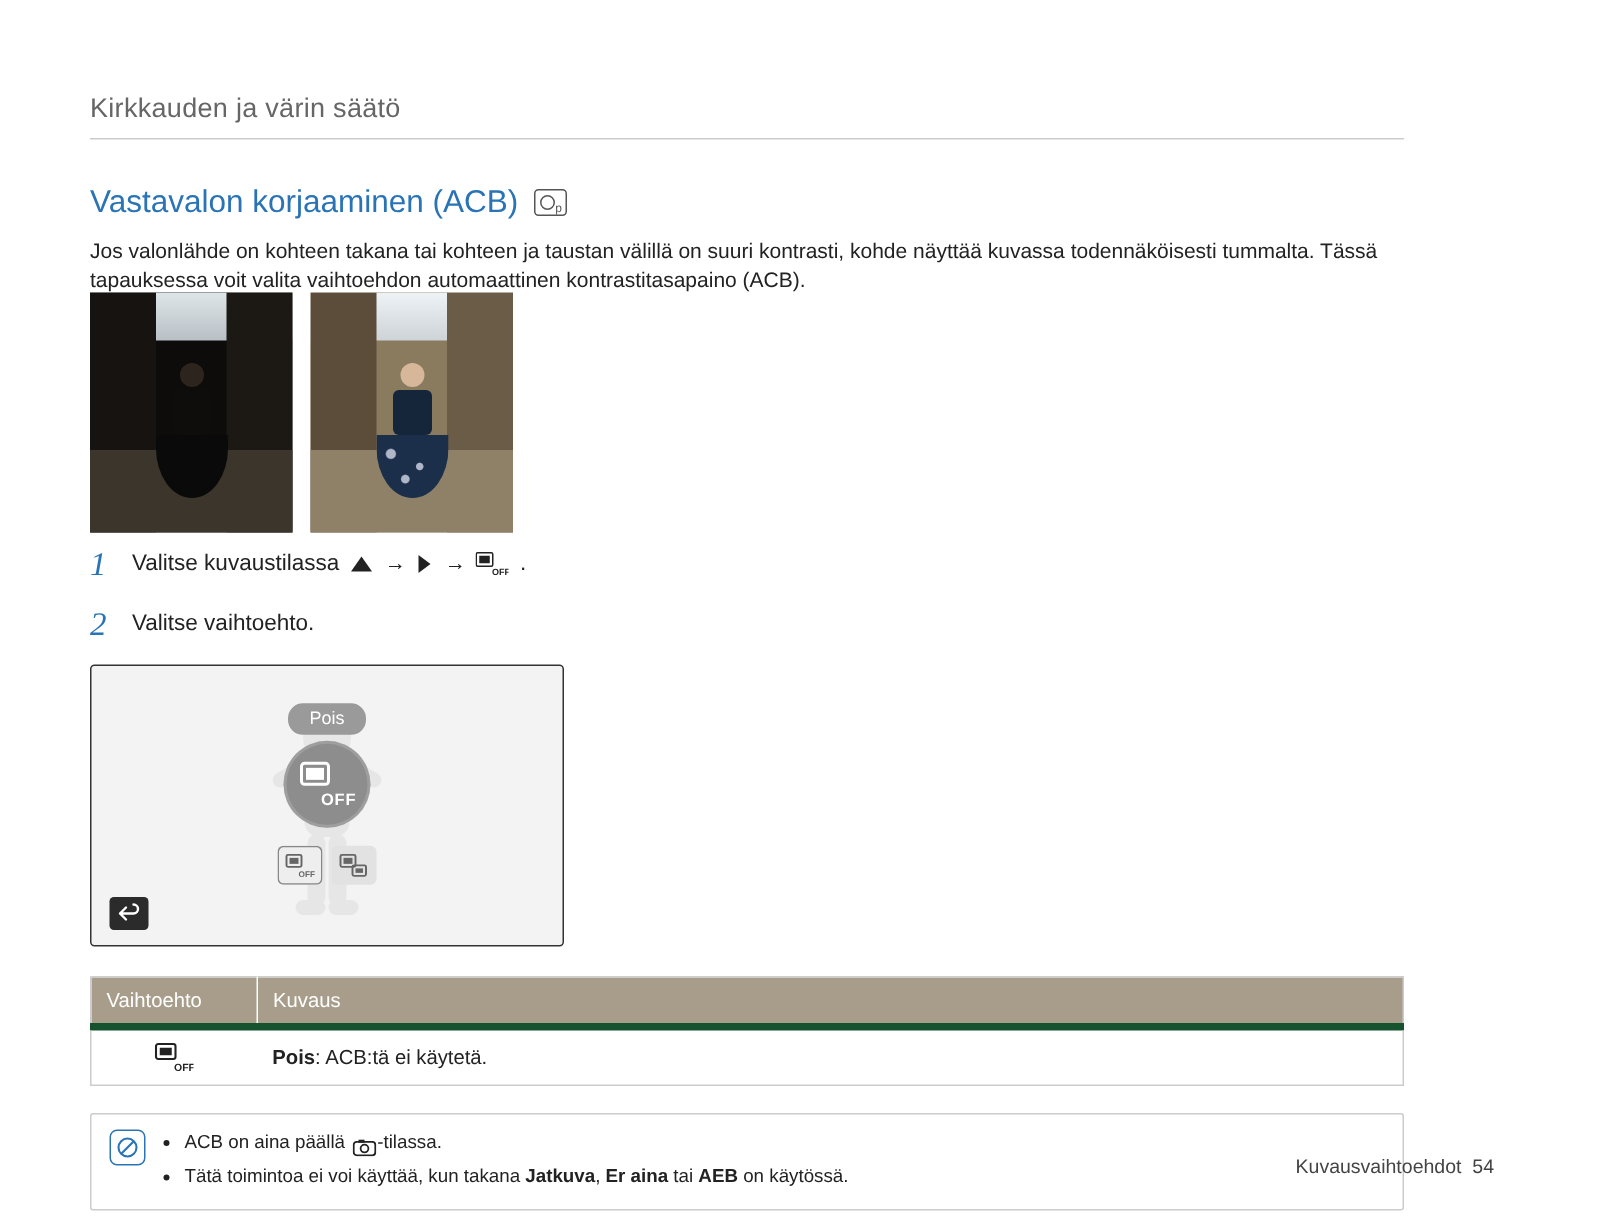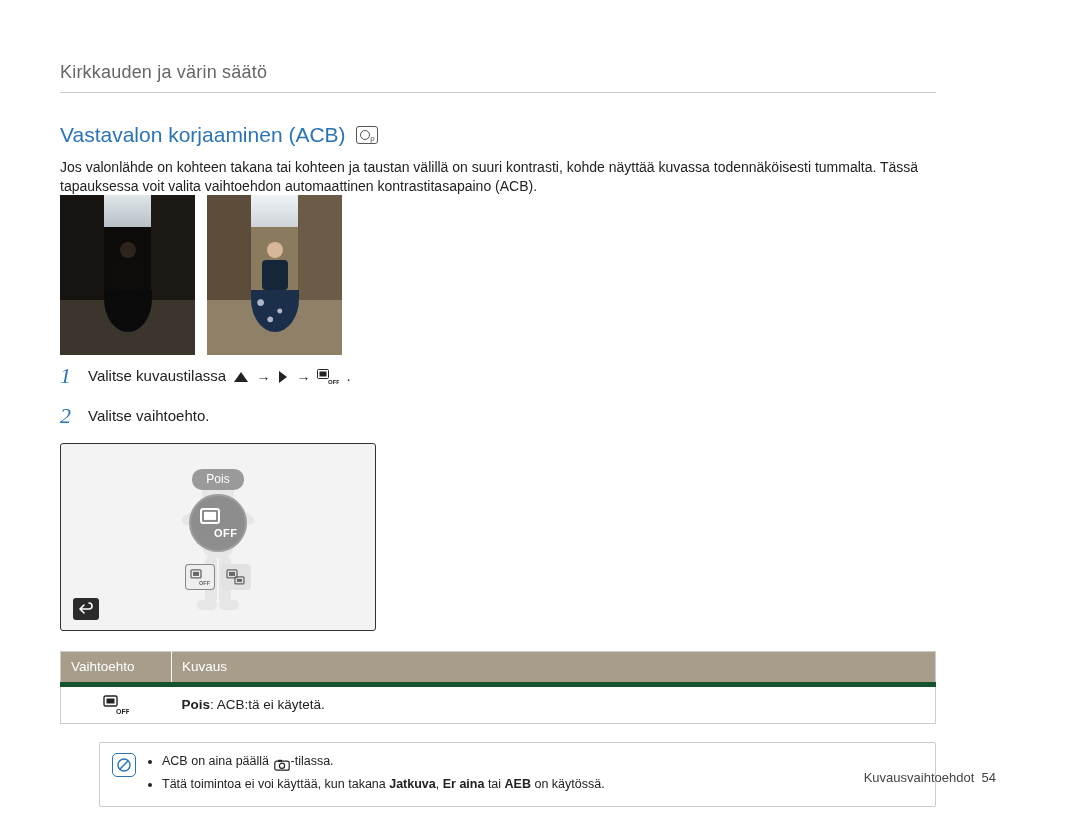"ACB on aina päällä -tilassa." .info-box { margin-left: 39px -> none }
